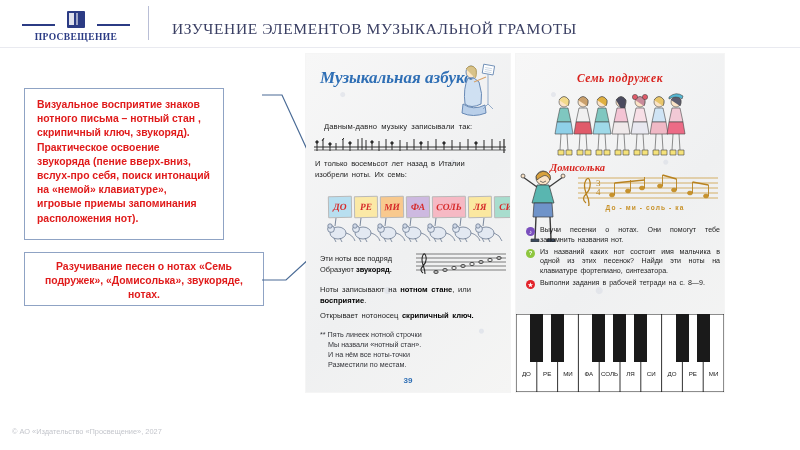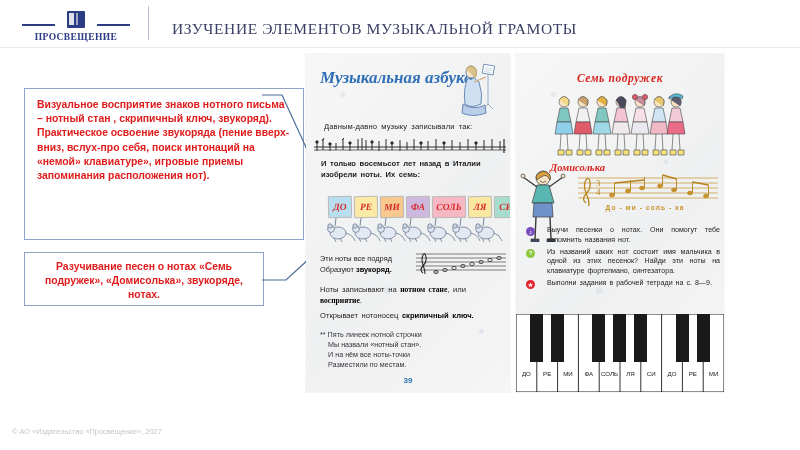"Визуальное восприятие знаков нотного" #callout-1 { width: 280px -> 200px }
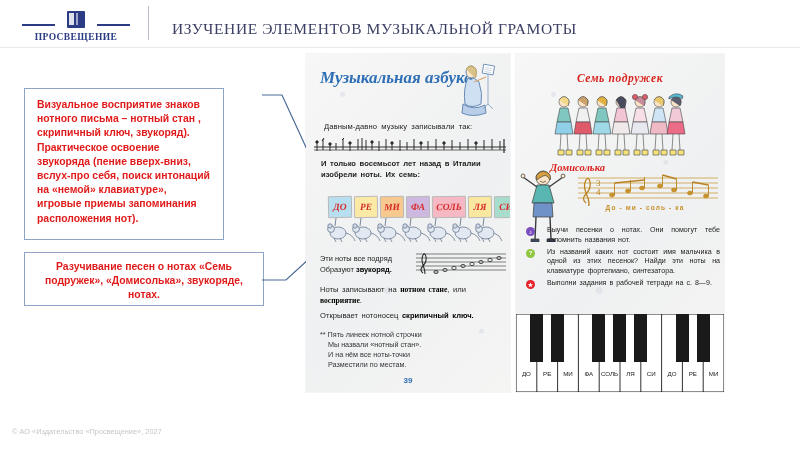"И только восемьсот лет назад" .lead-2 { font-weight: bold -> none; left: 15px -> 9px }
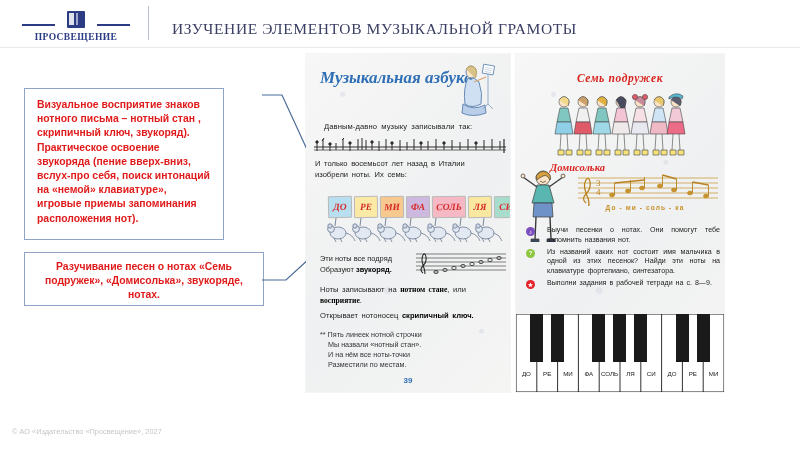"Выучи песенки о нотах. Они" .task-txt { margin-left: 7px -> none }
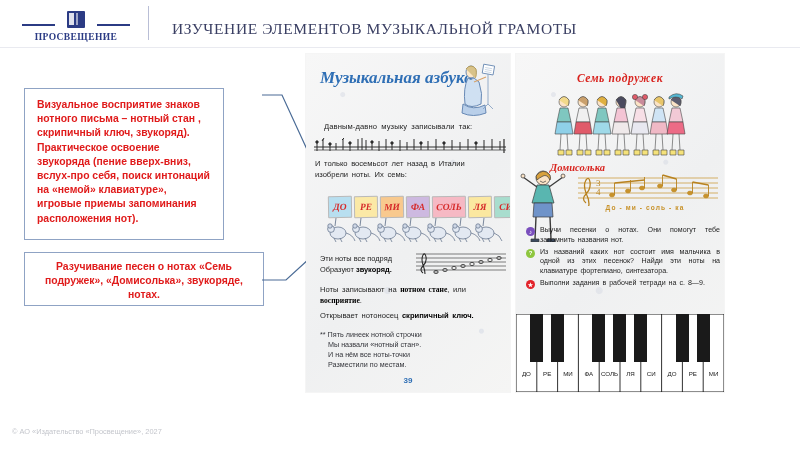"нотном стане" .para-1 b { font-family: Liberation Serif, serif -> none }
